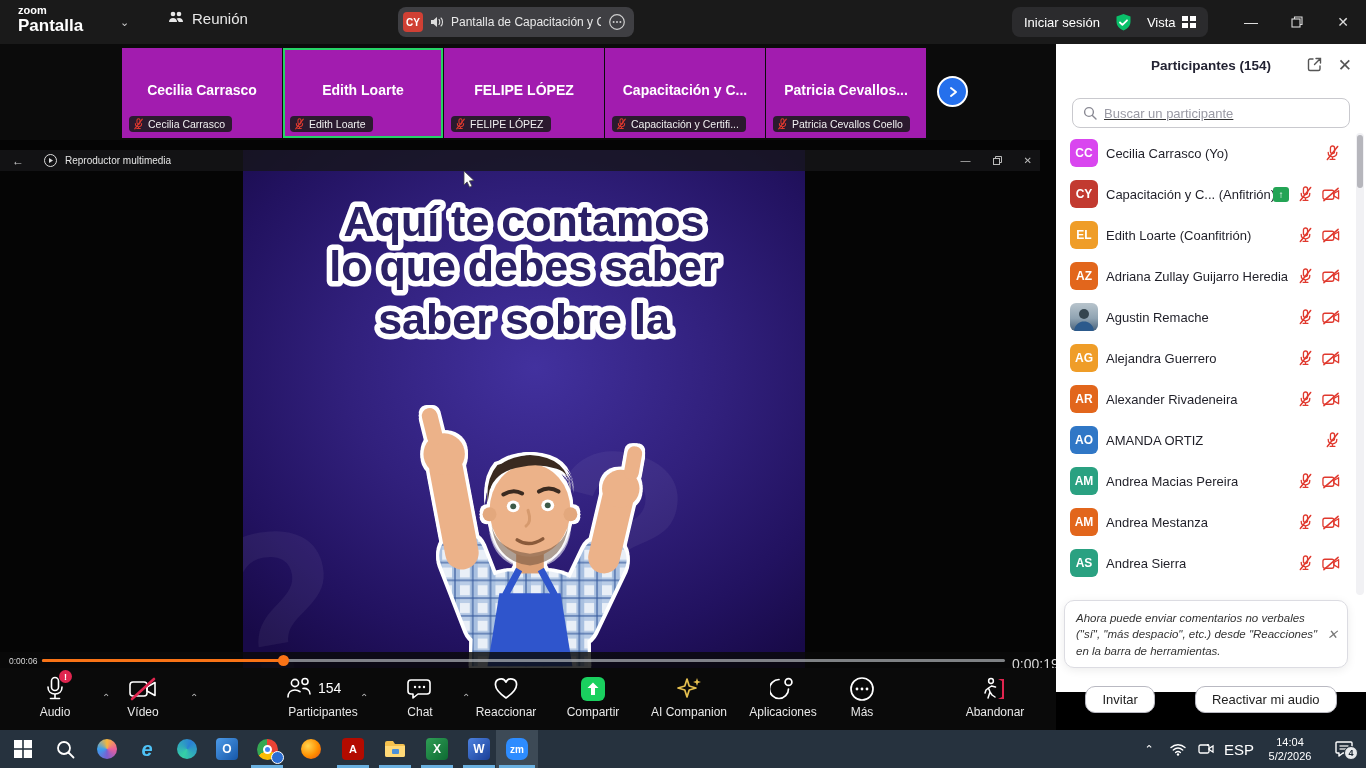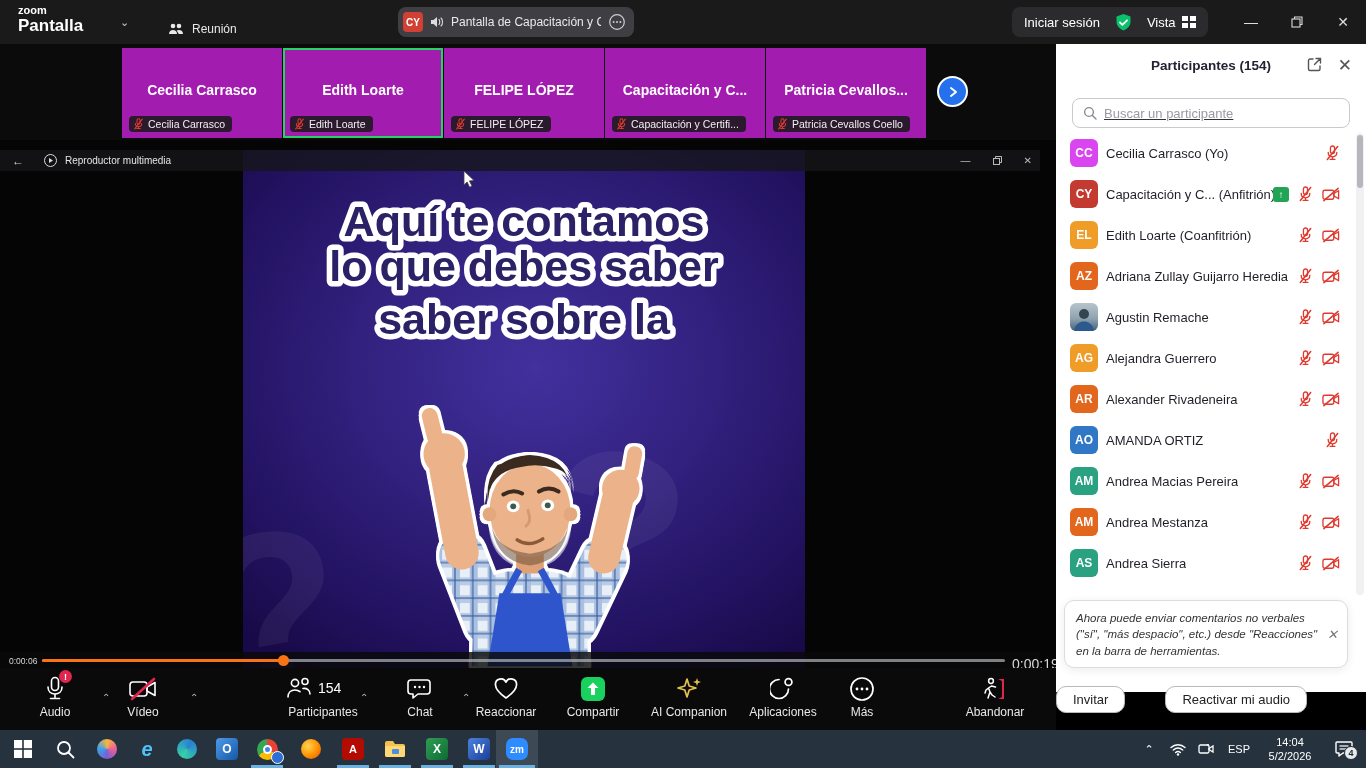"Reunión" .meeting-tab { align-items: flex-end -> flex-start; font-size: 12px -> 15px }
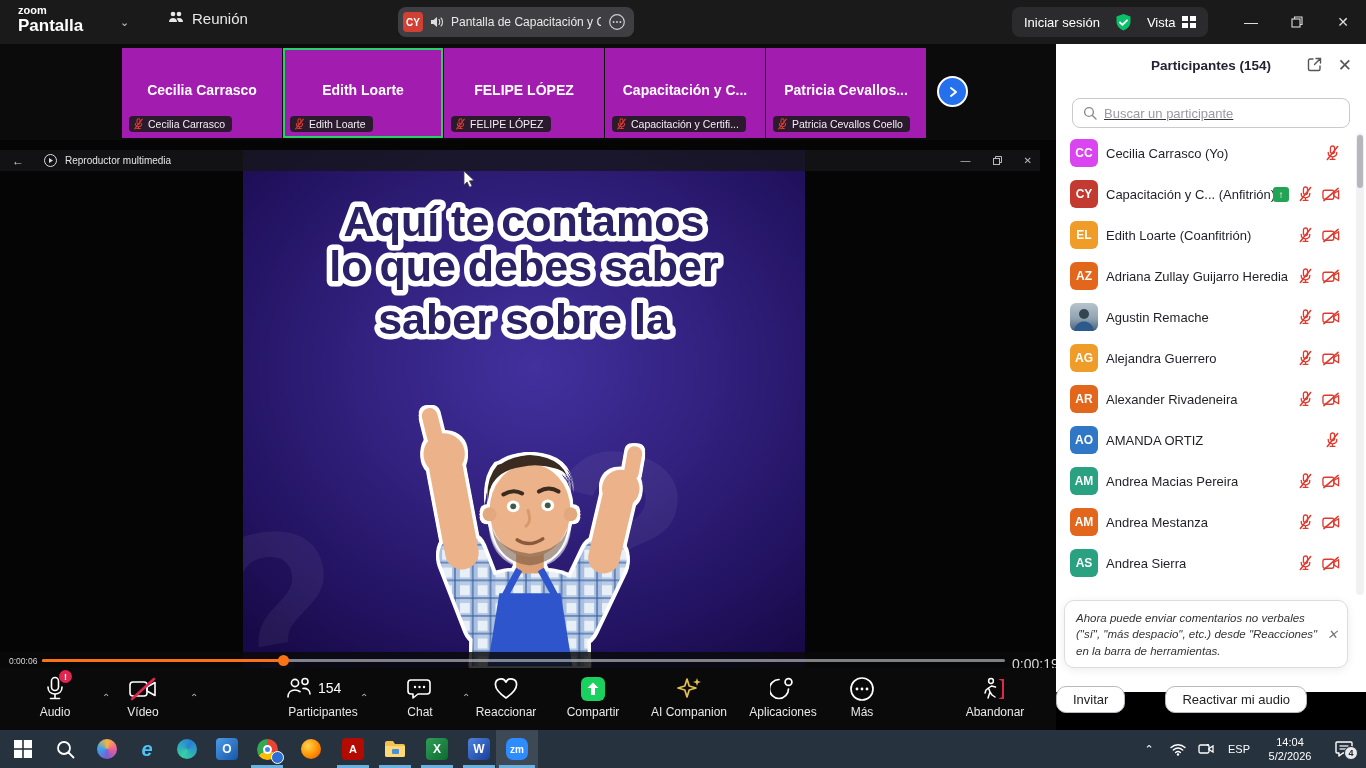"Invitar" .panel-actions { justify-content: none -> center }
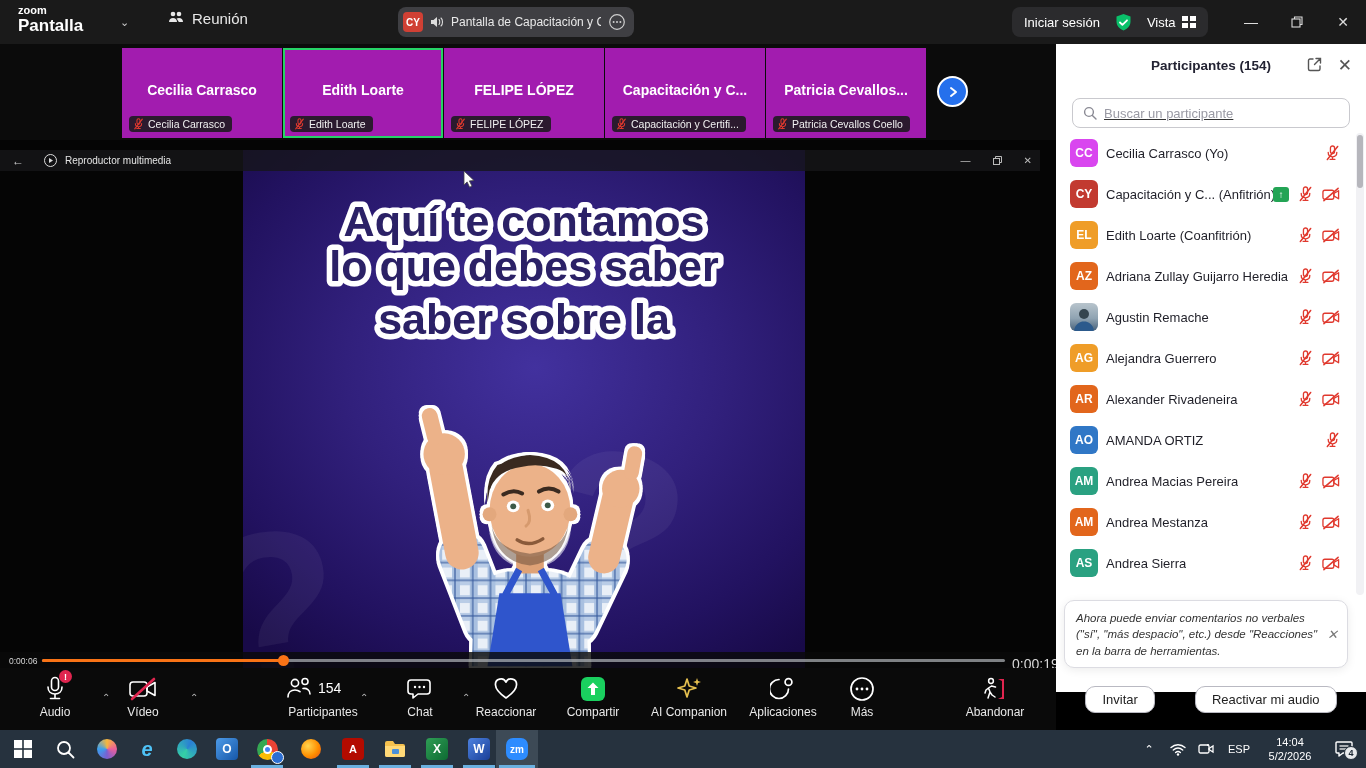"ESP" .tb-lang { font-size: 11px -> 15px }
